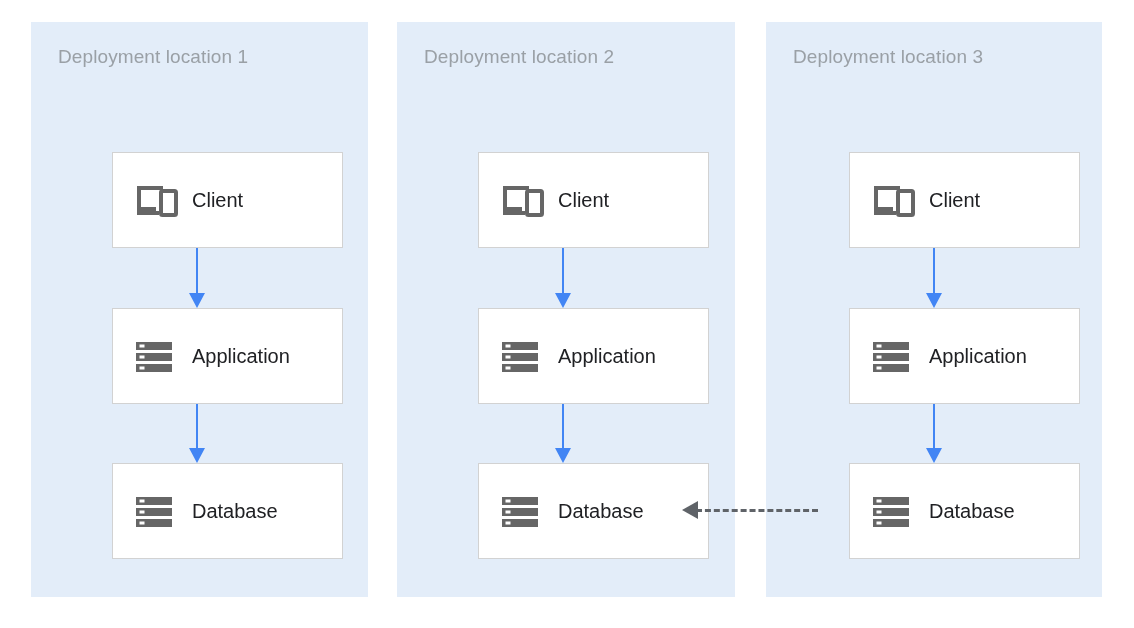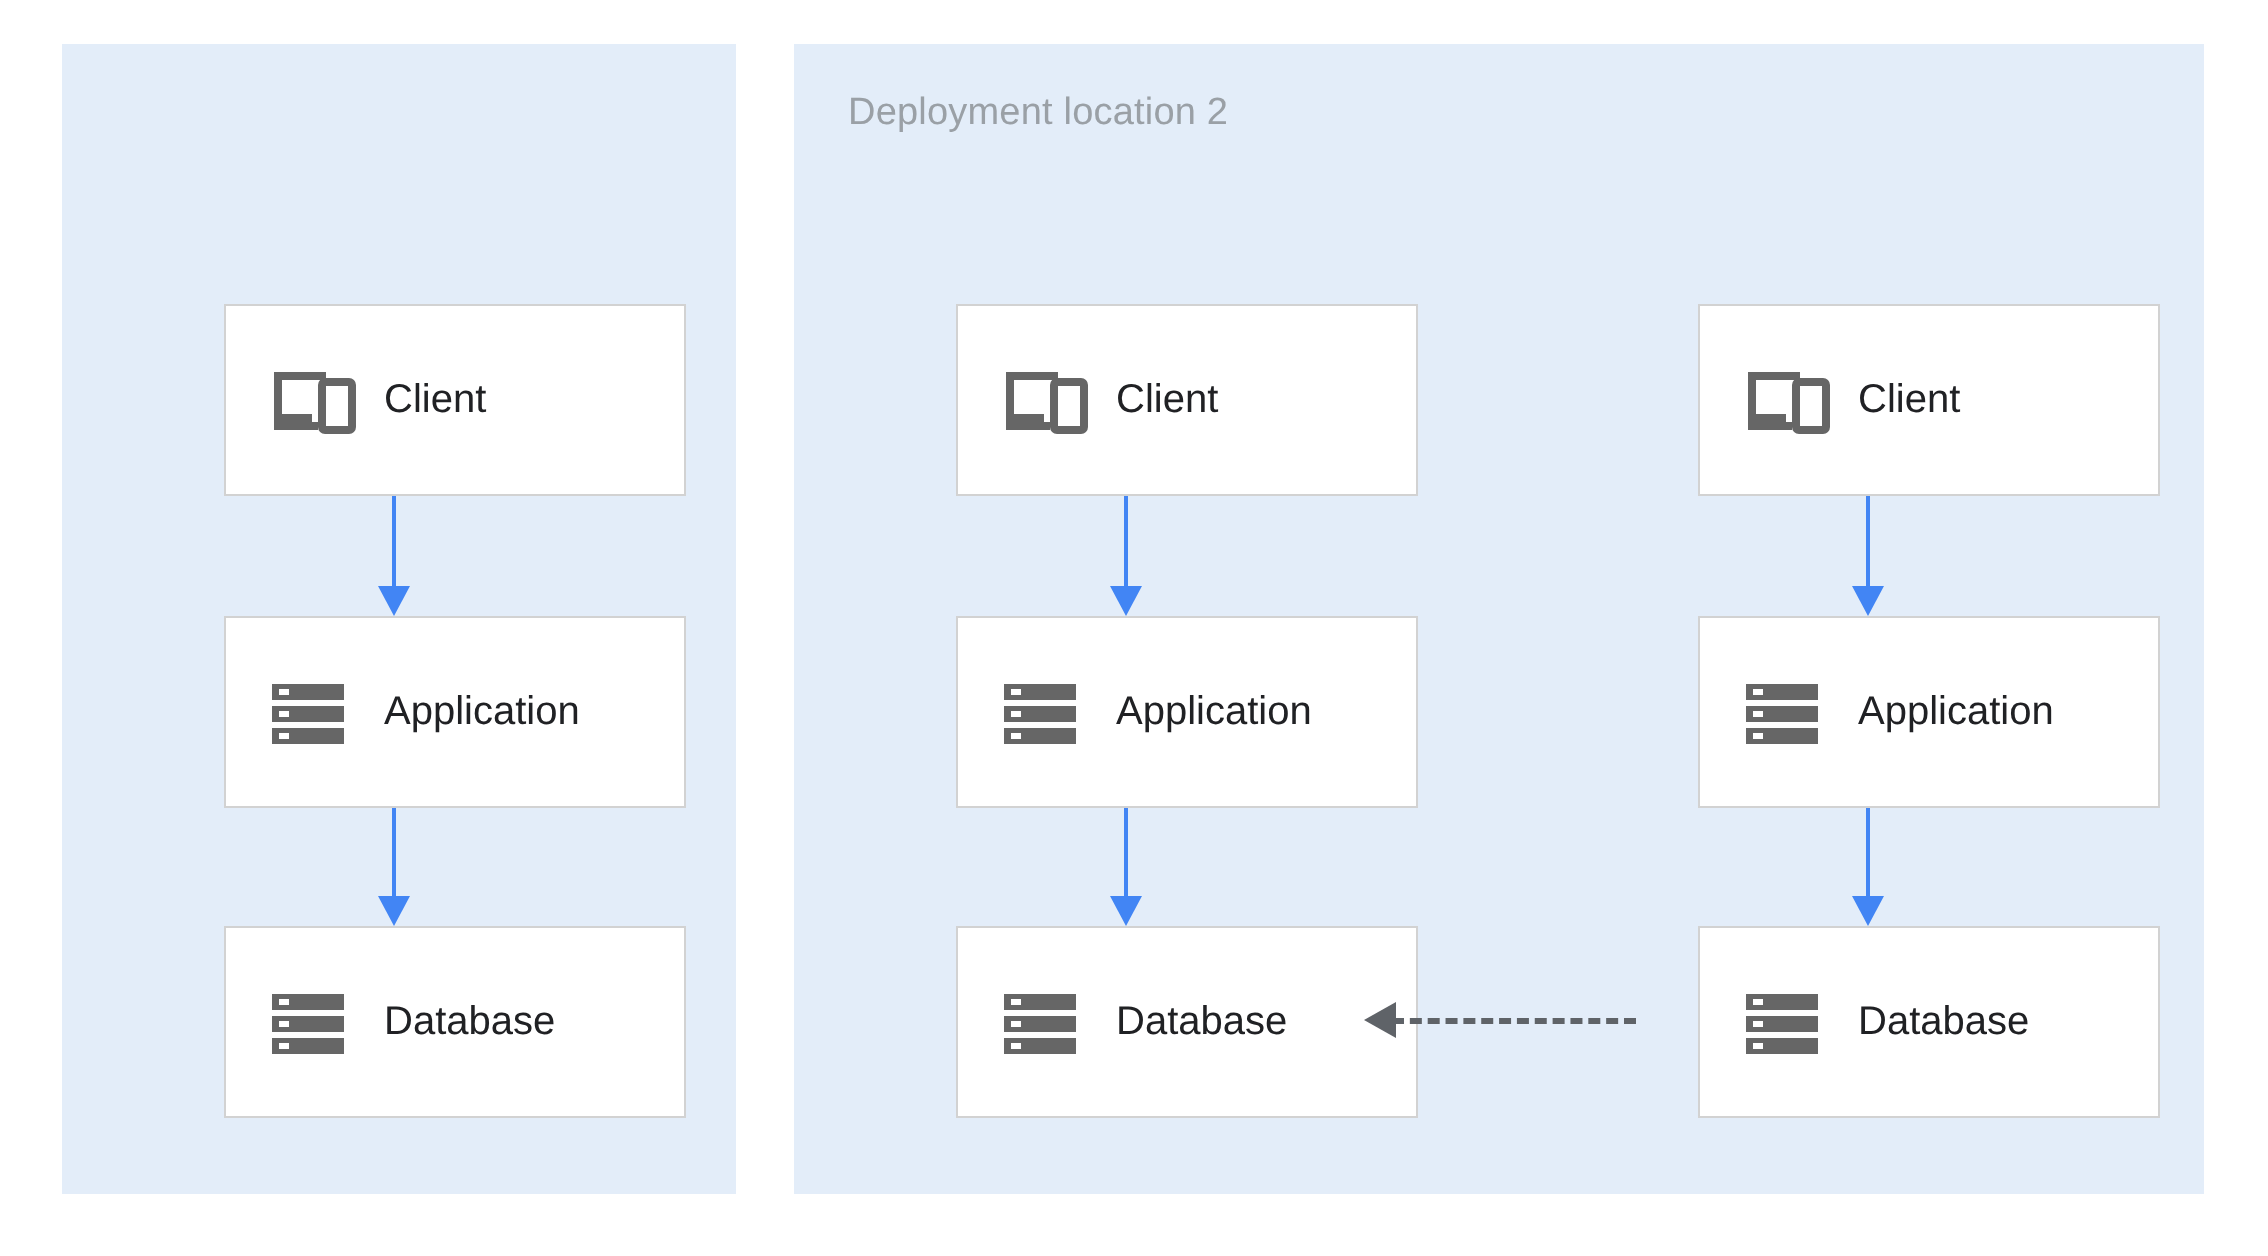"Deployment location 1" div.panel-title { html: none -> <div>Deployment location 1</div> }
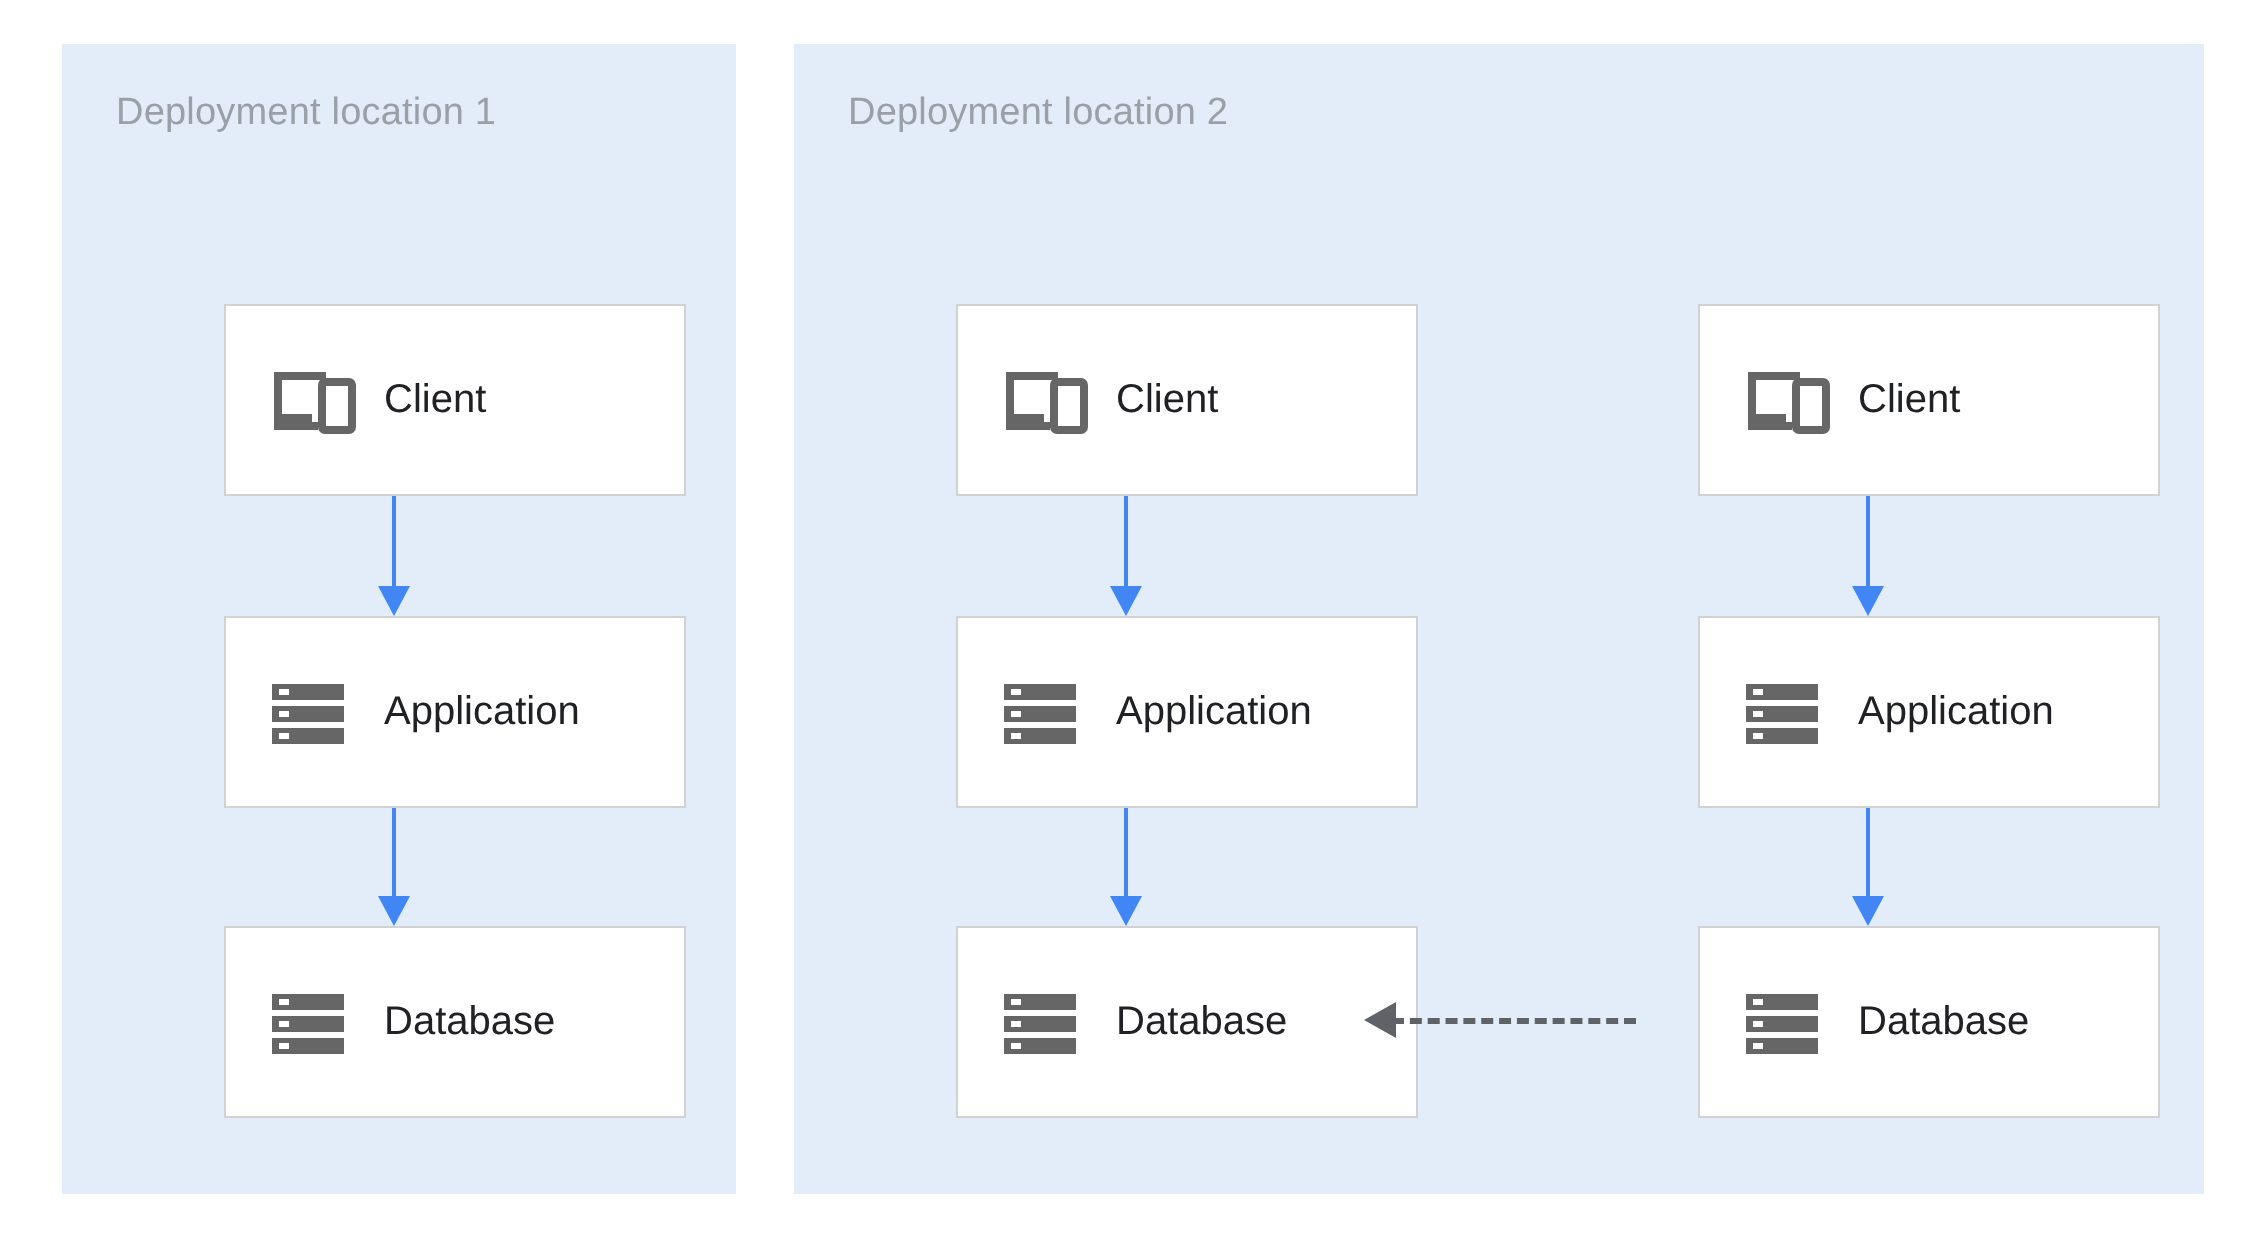"Deployment location 2" div.panel { padding-left: 31px -> none }
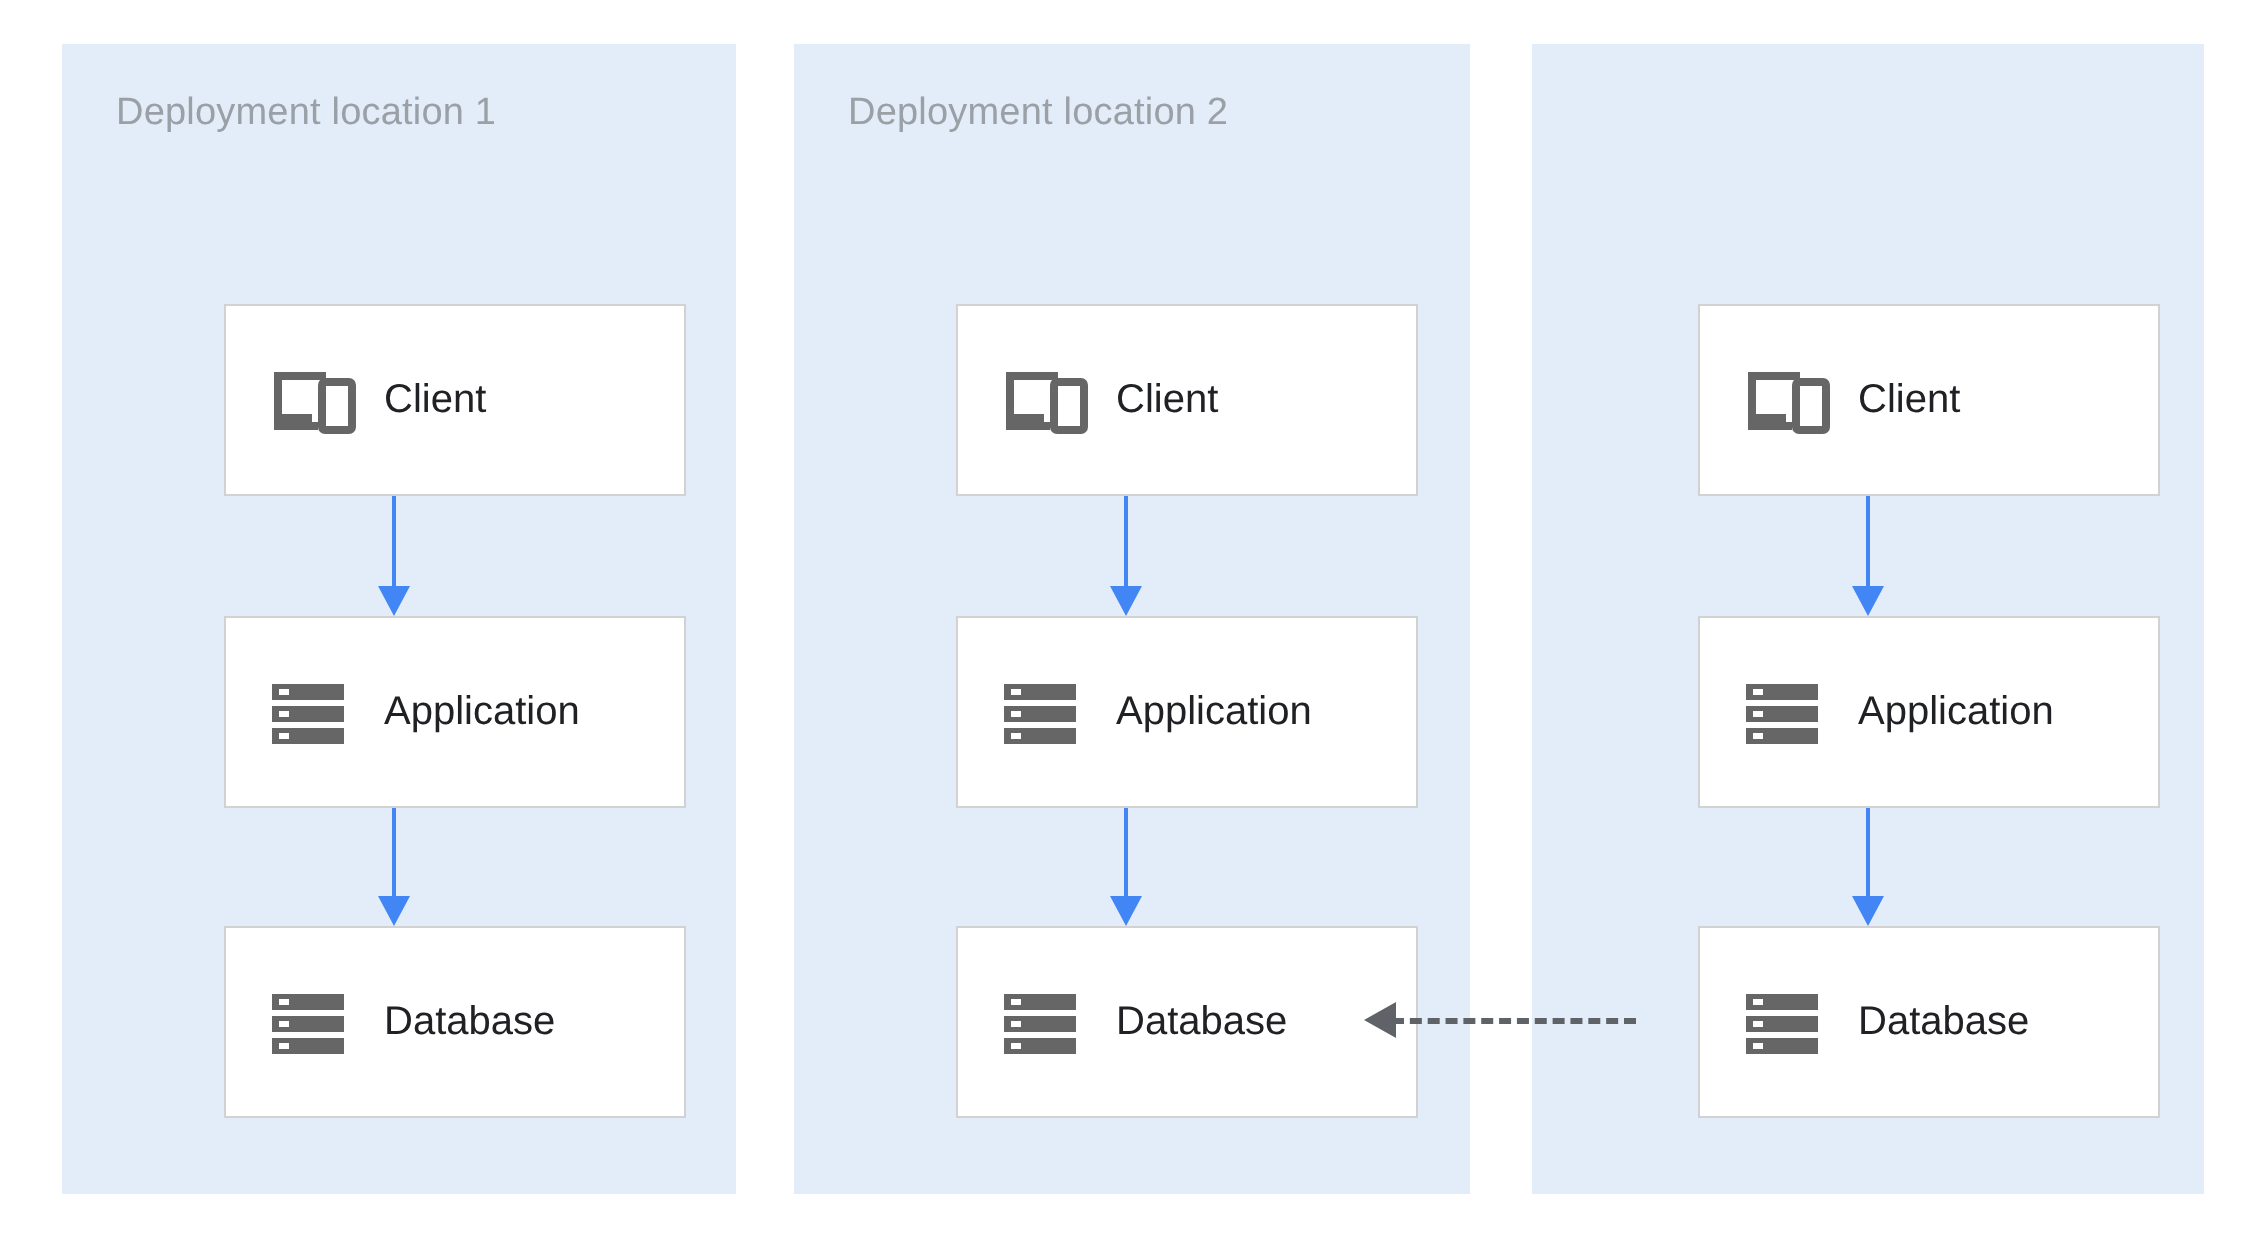"Deployment location 3" div.panel-title { html: none -> <div>Deployment location 3</div> }
